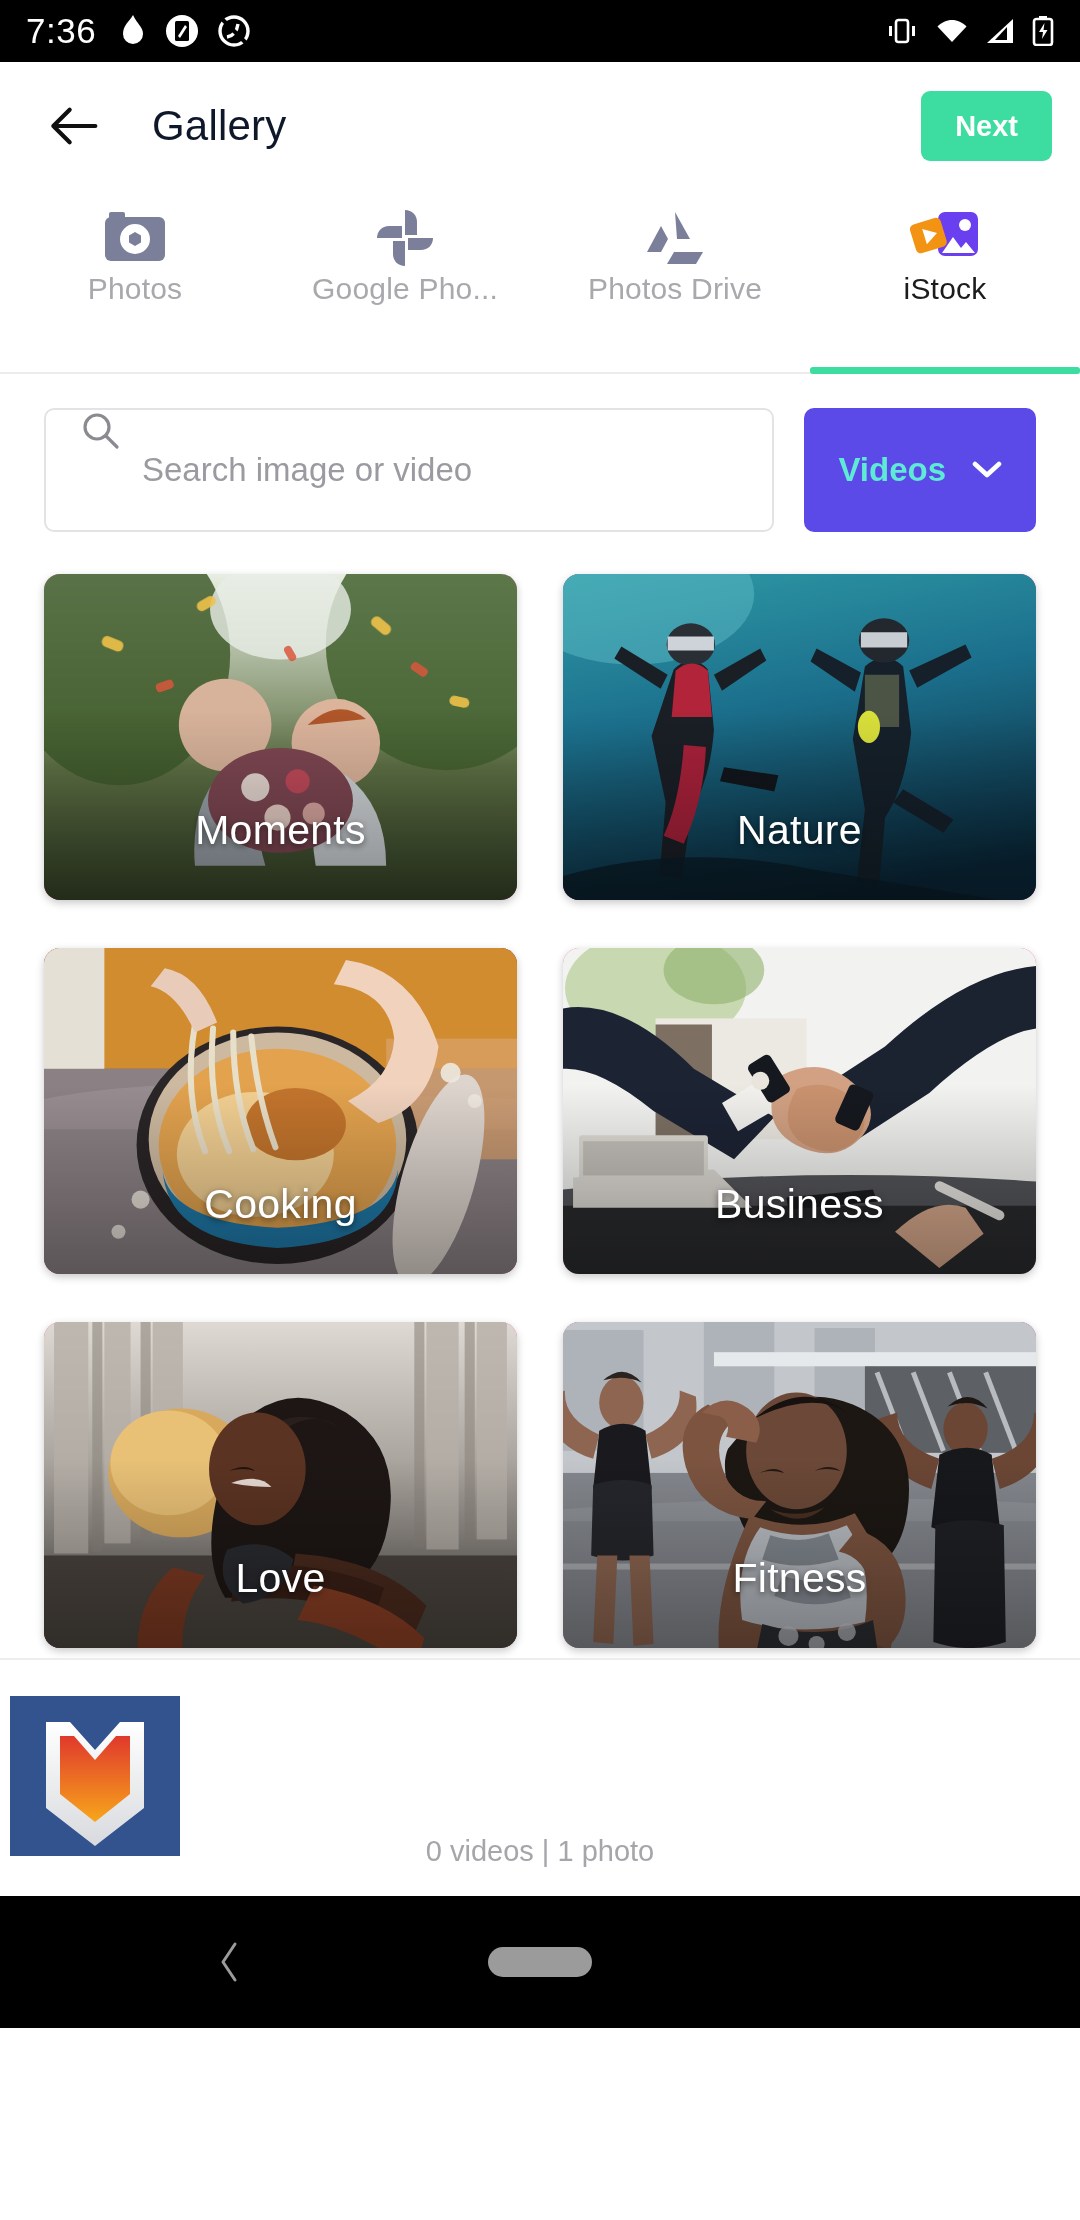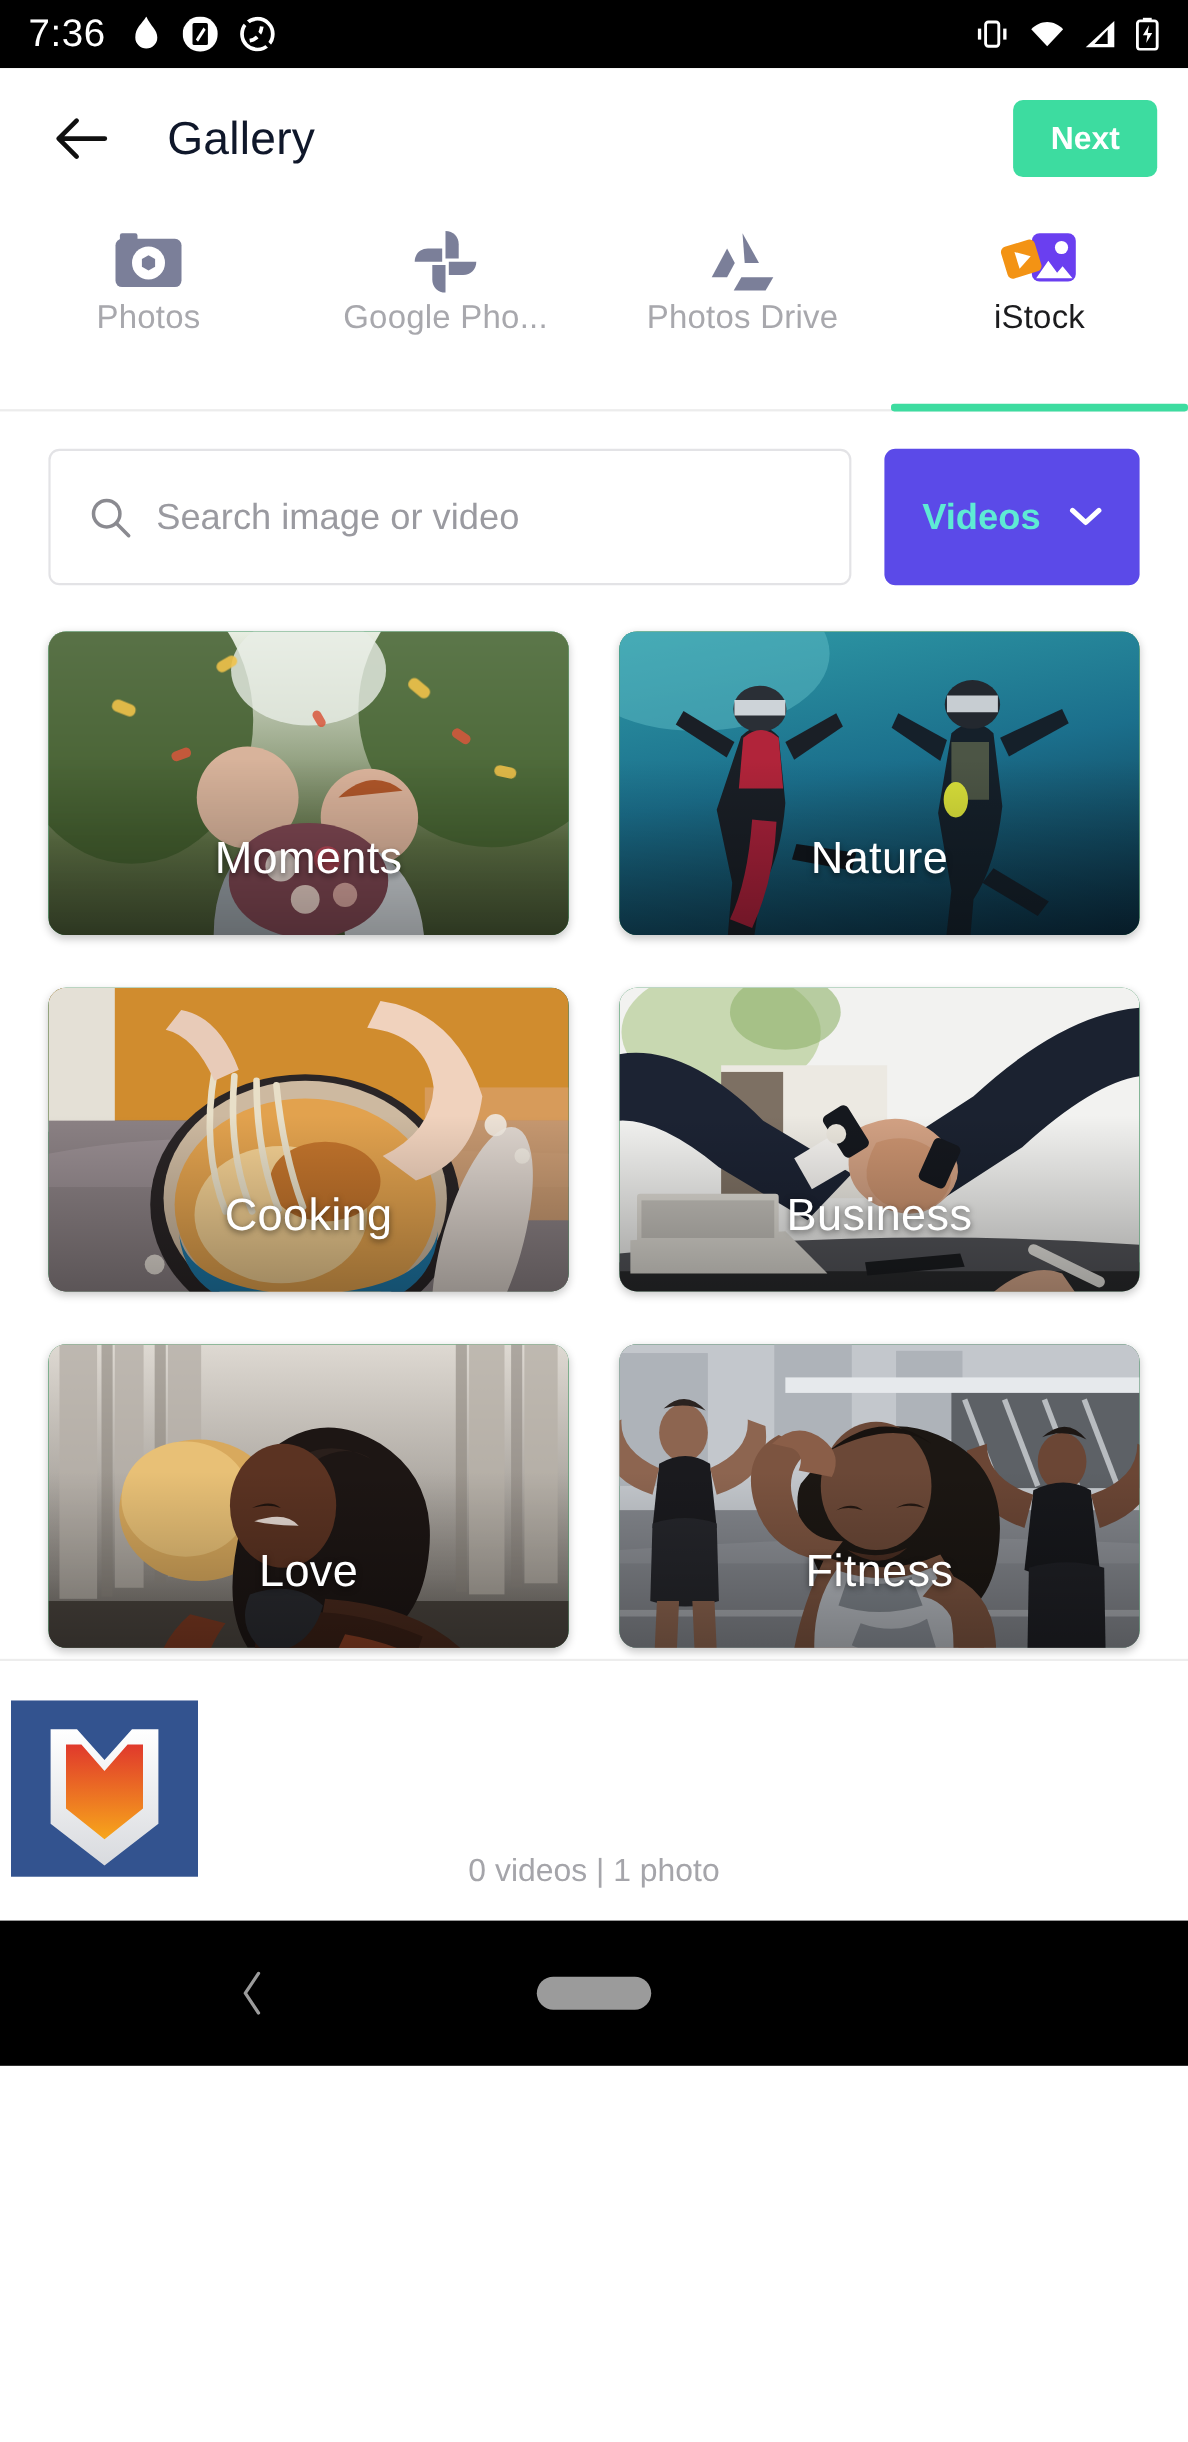"Search image or video" .search-box { align-items: center -> none }
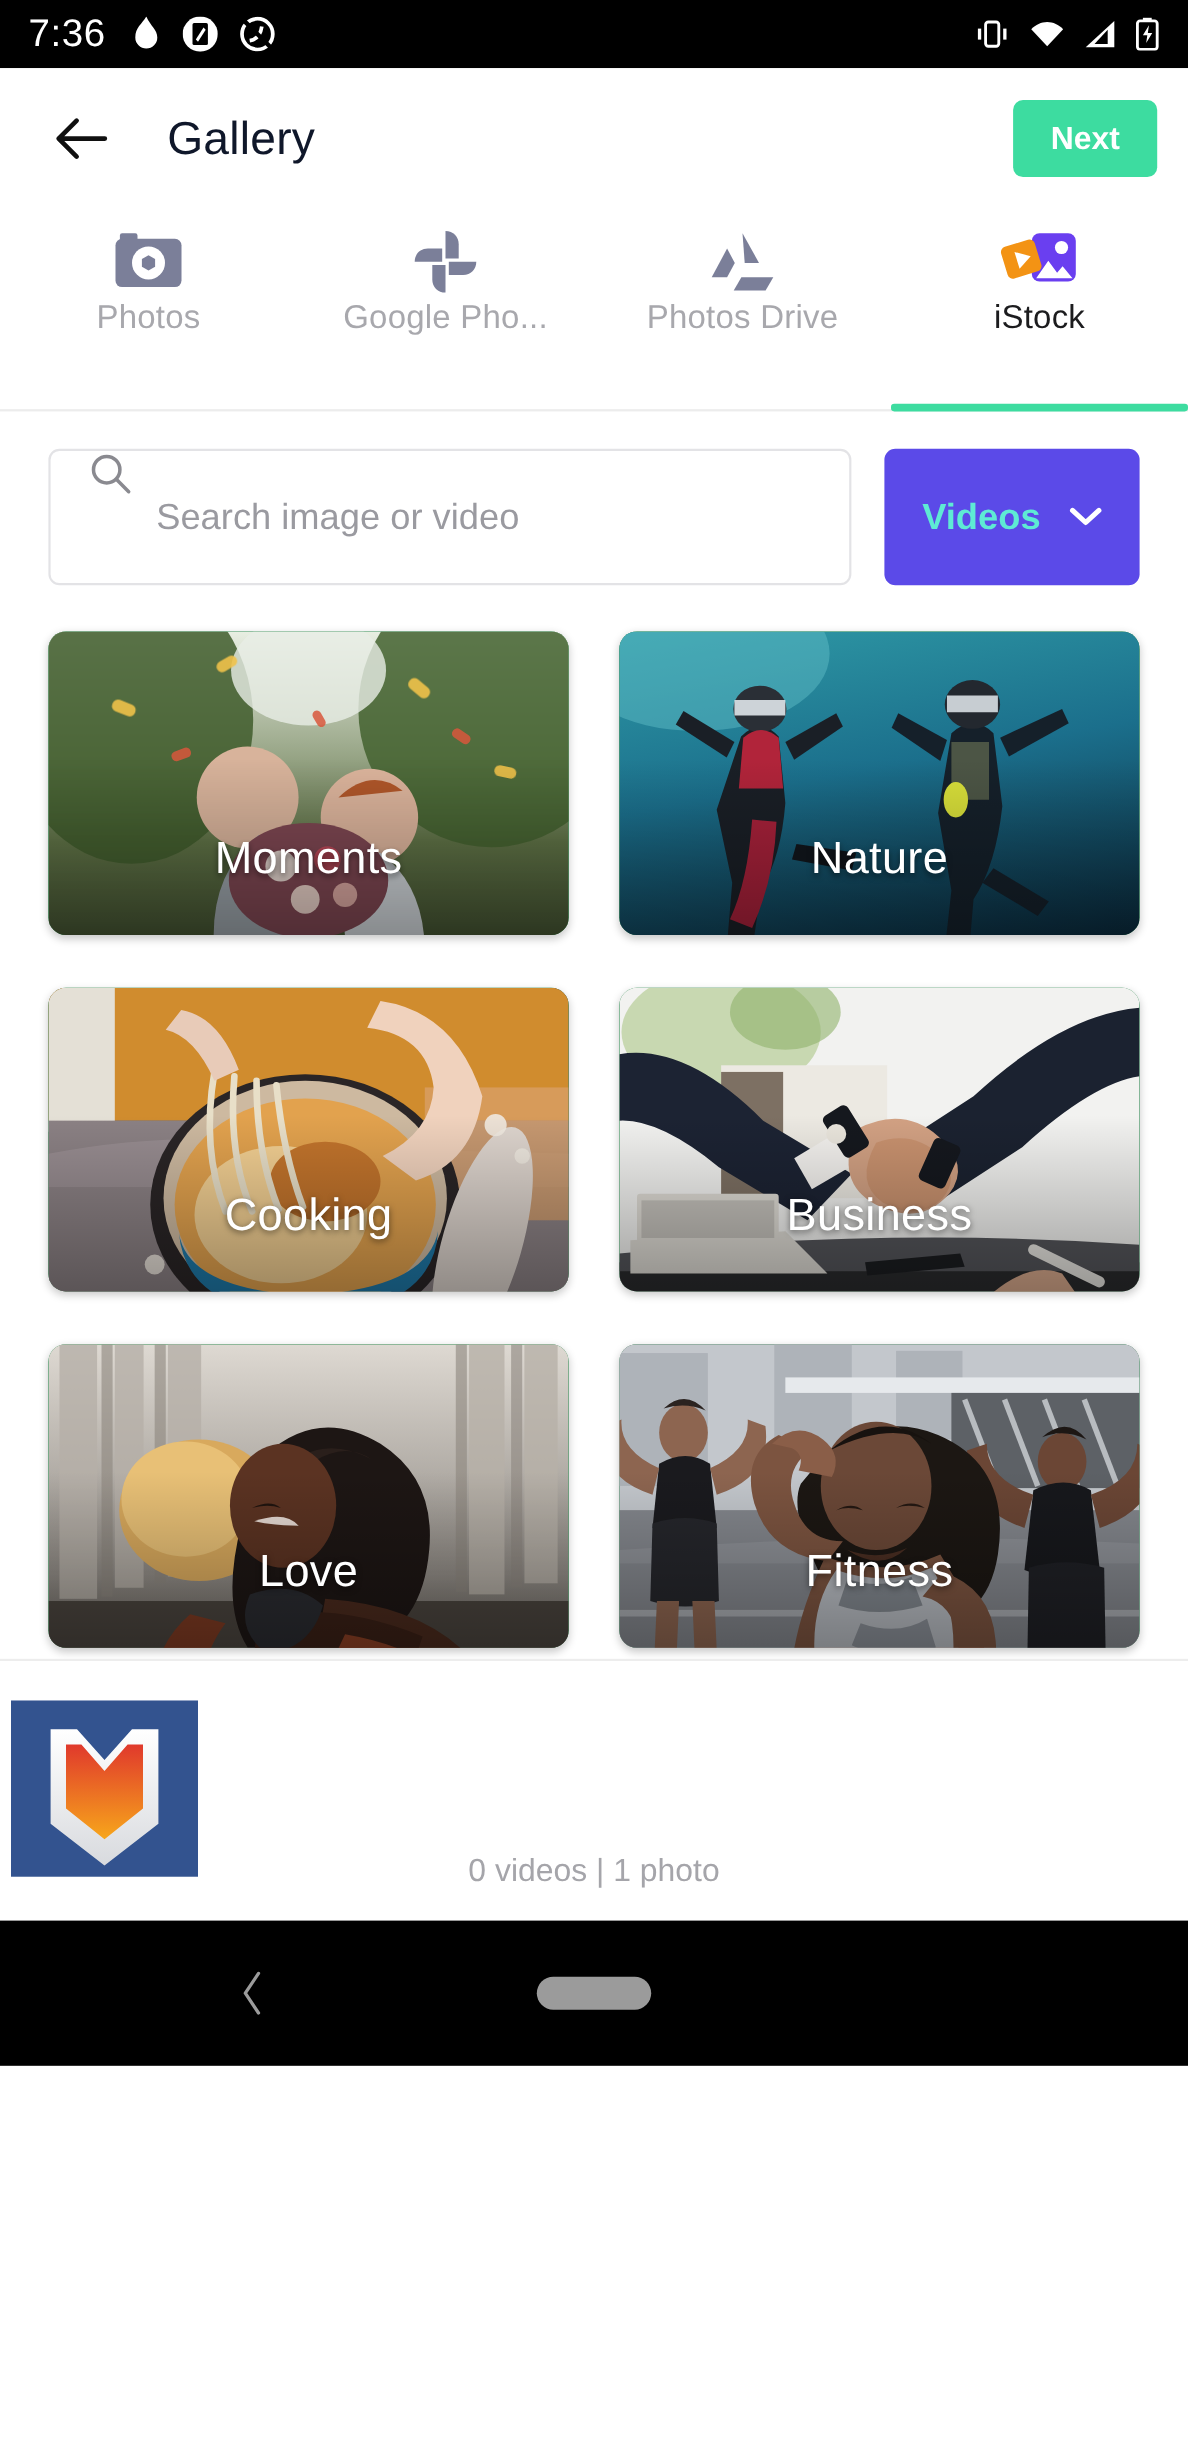"Moments" .card { background: #15803d -> #ec4899; height: 276px -> 326px }
